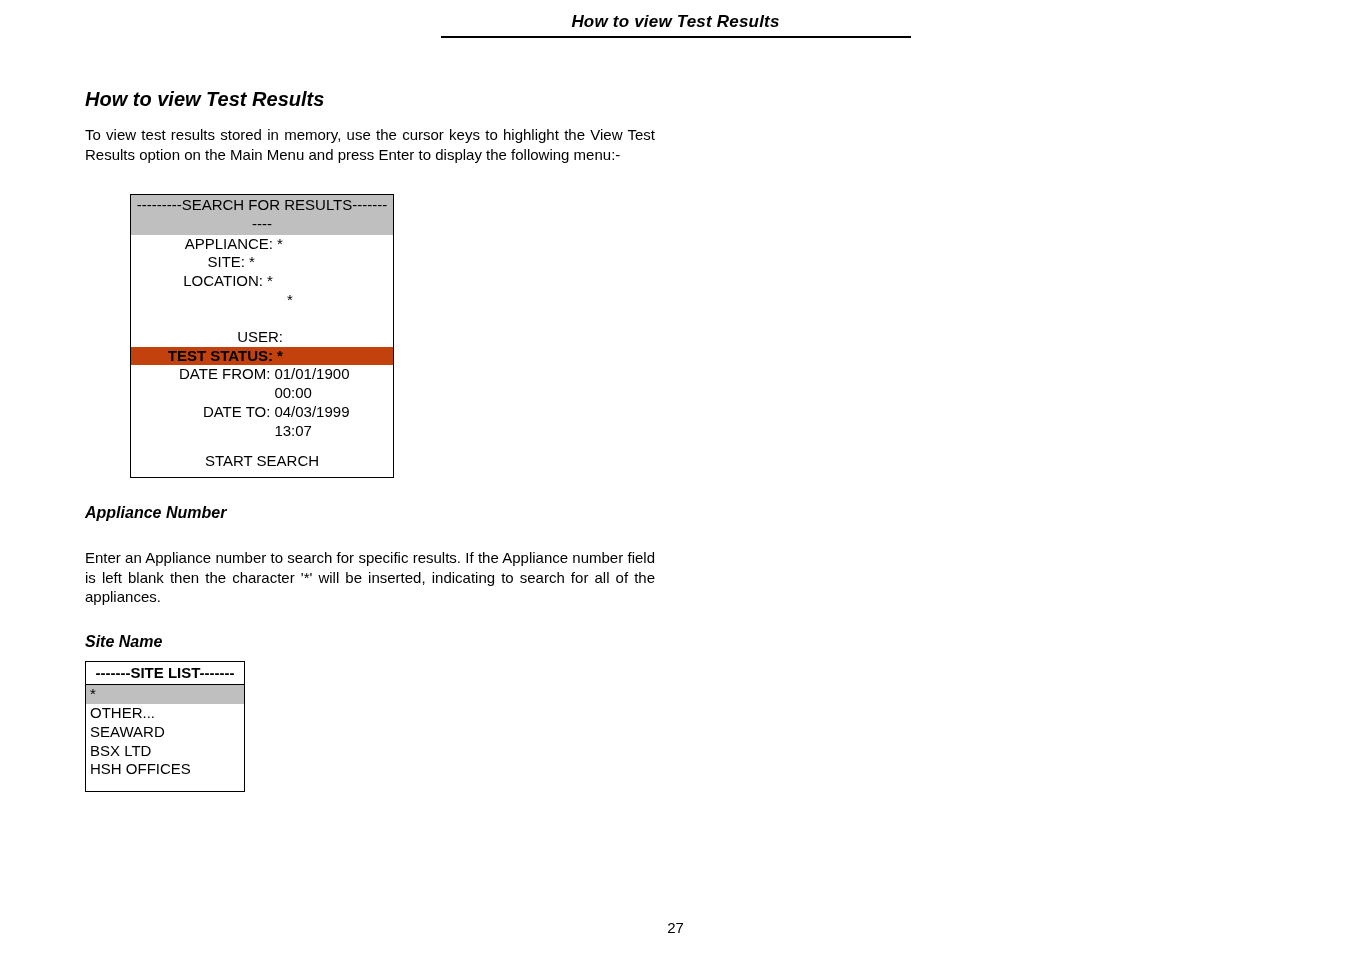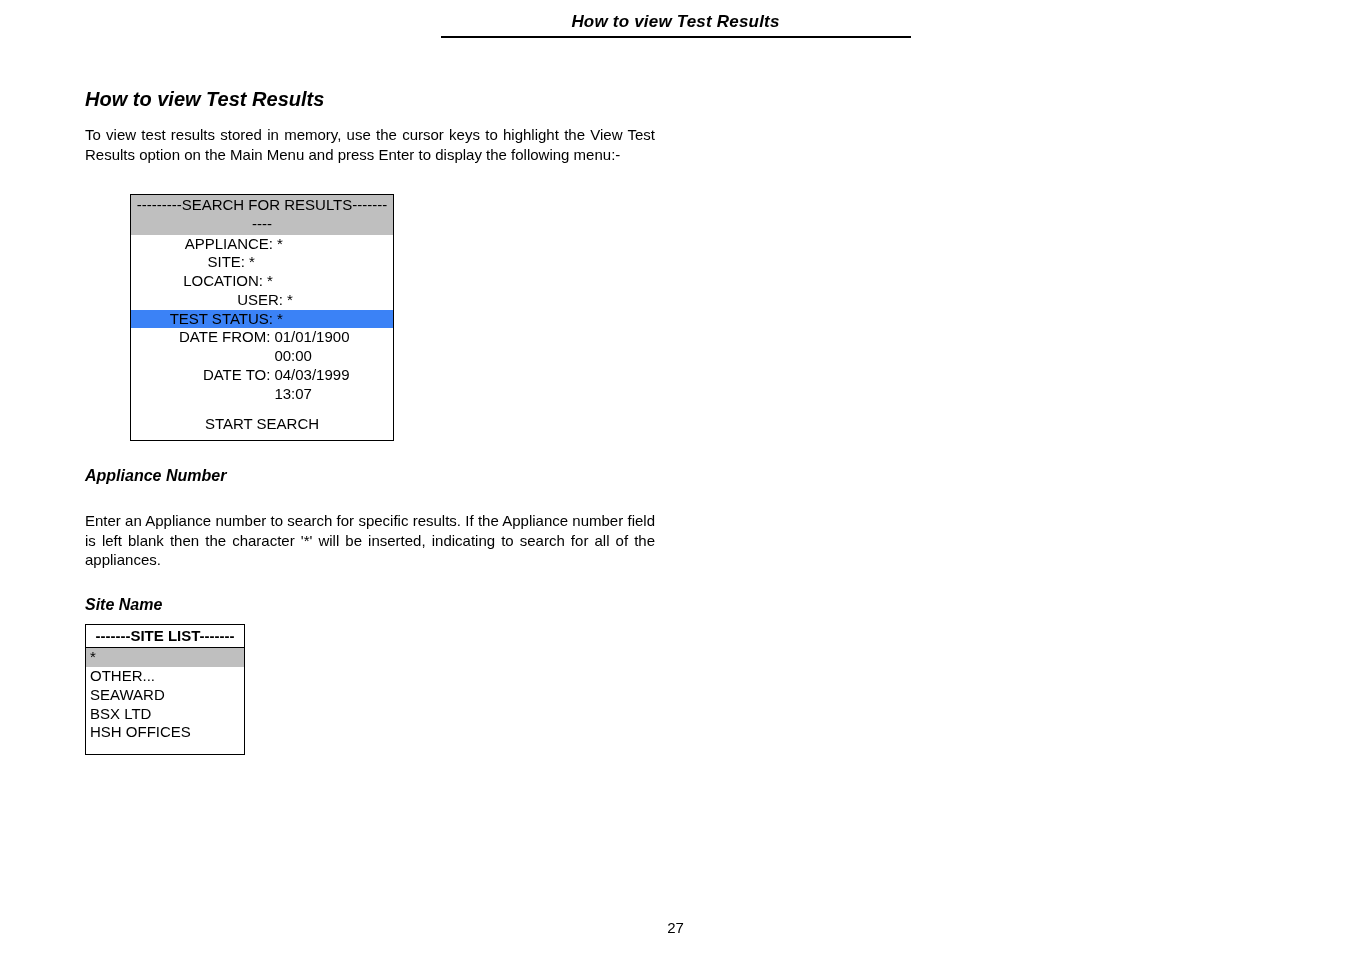"USER:" div.sb-label { margin-top: none -> 37px }
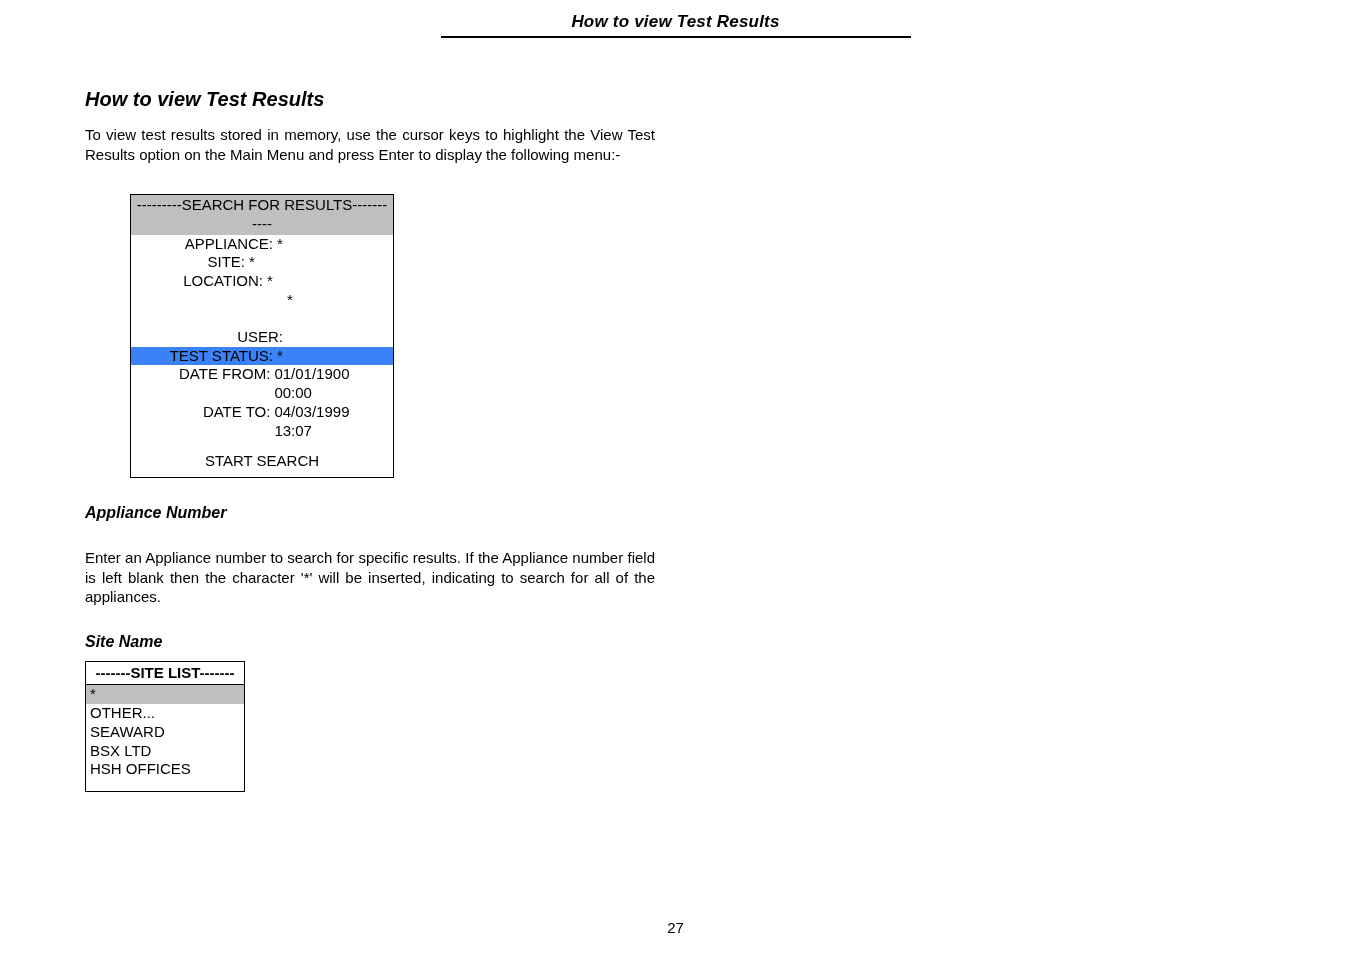"TEST STATUS:" .sb-highlight { background: #3b82f6 -> #c2410c; font-weight: none -> bold }
